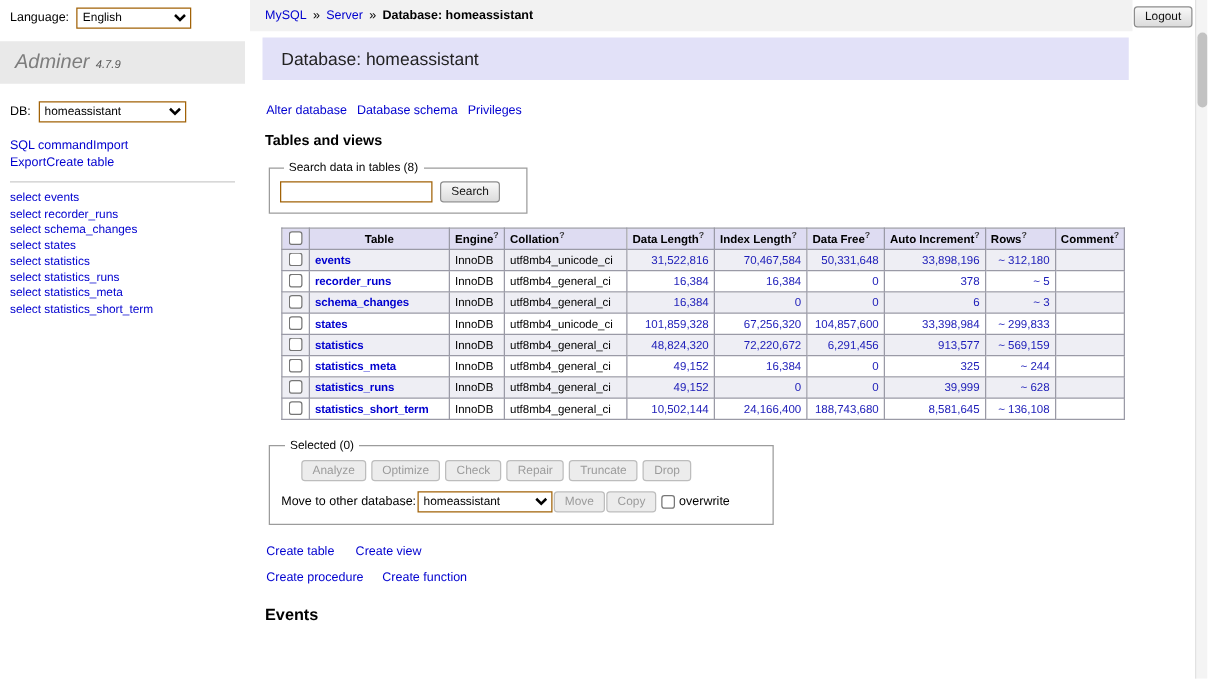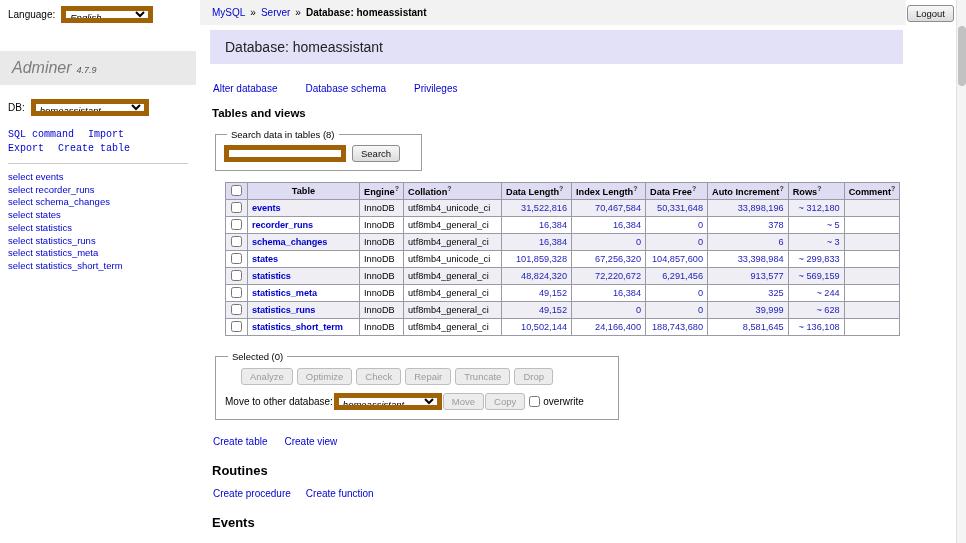"English" select, input[type=text] { border: 5px solid #a16207 -> 1px solid #a16207; font-style: italic -> none }
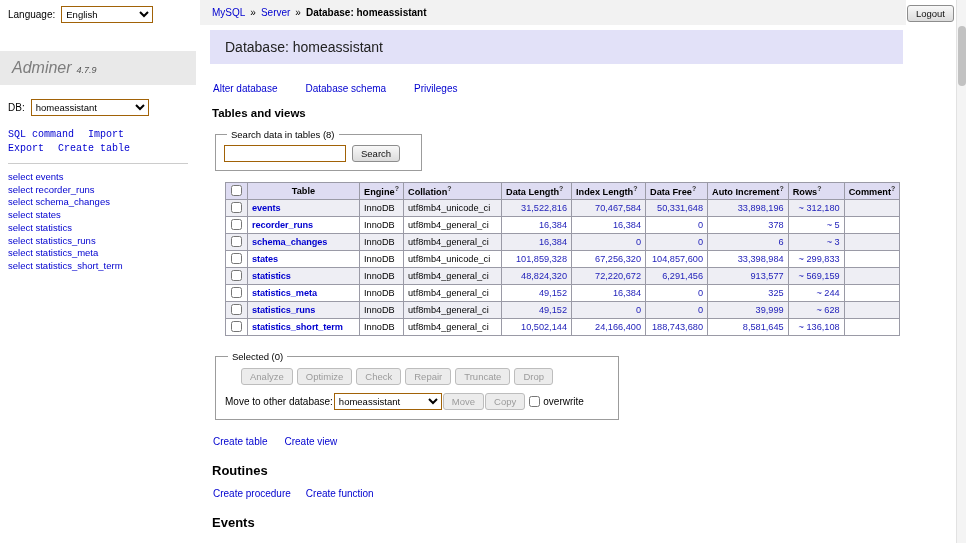"Adminer 4.7.9" .sidebar { top: 51px -> 33px }
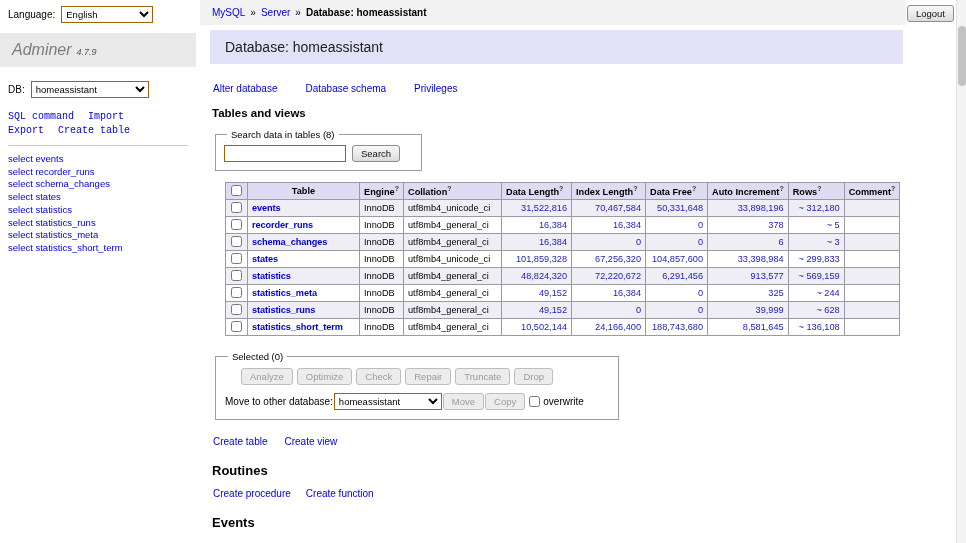"Alter database" .db-actions { gap: 28px -> 8px }
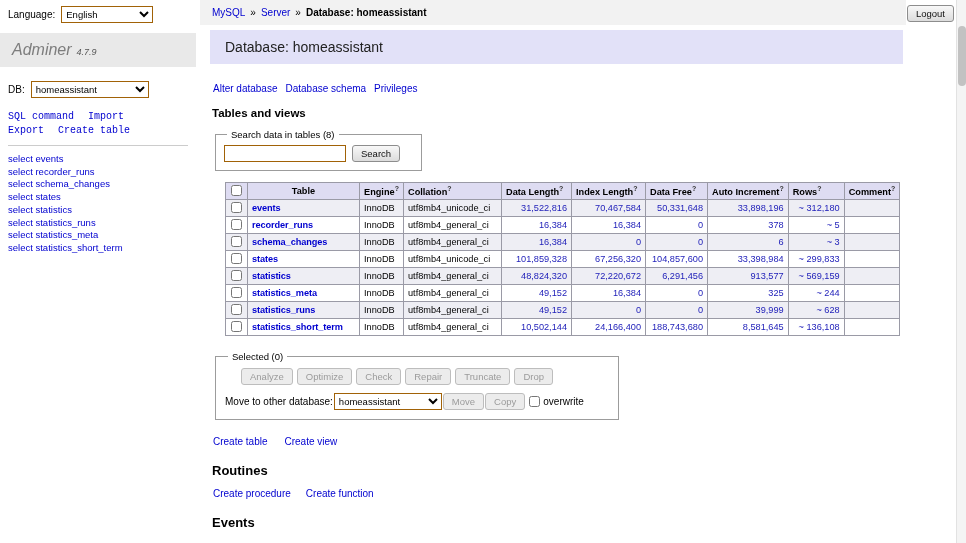"SQL command" .side-actions .row { font-family: Liberation Mono, monospace -> none; gap: 14px -> none }
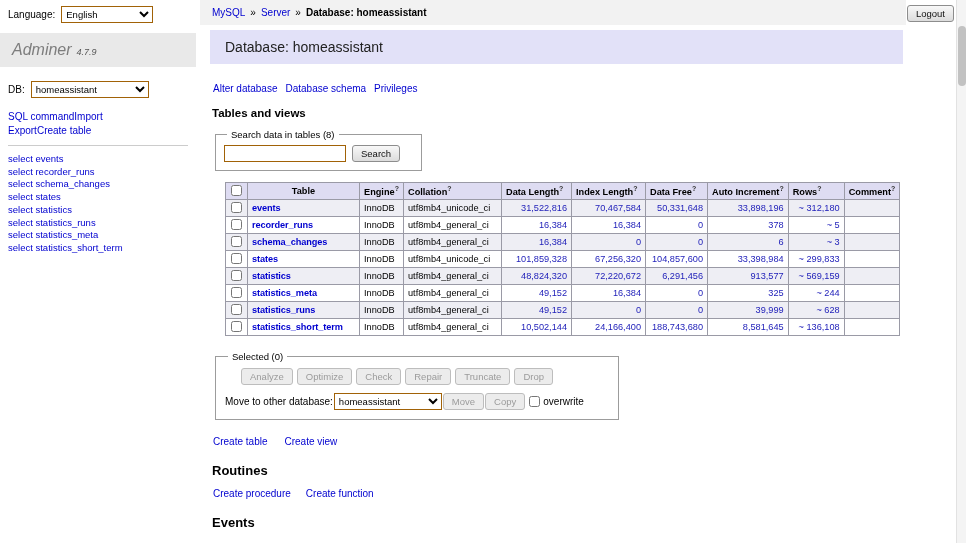"Routines" h3.h3-big { html: <h3>Routines</h3> -> none }
